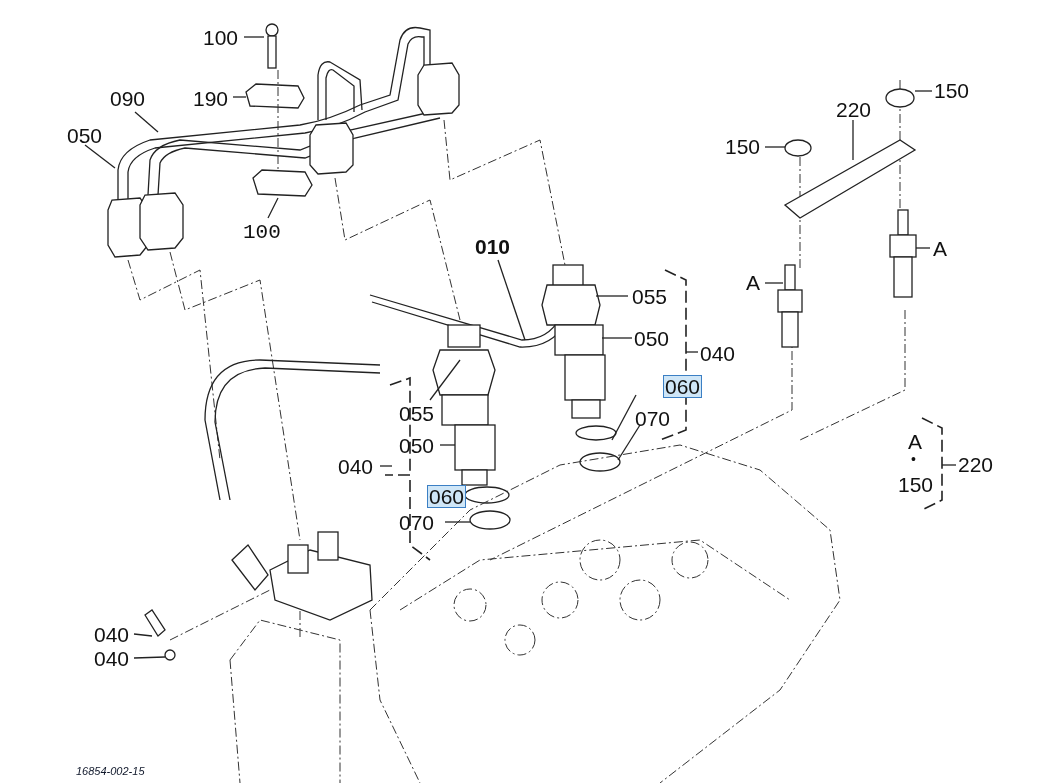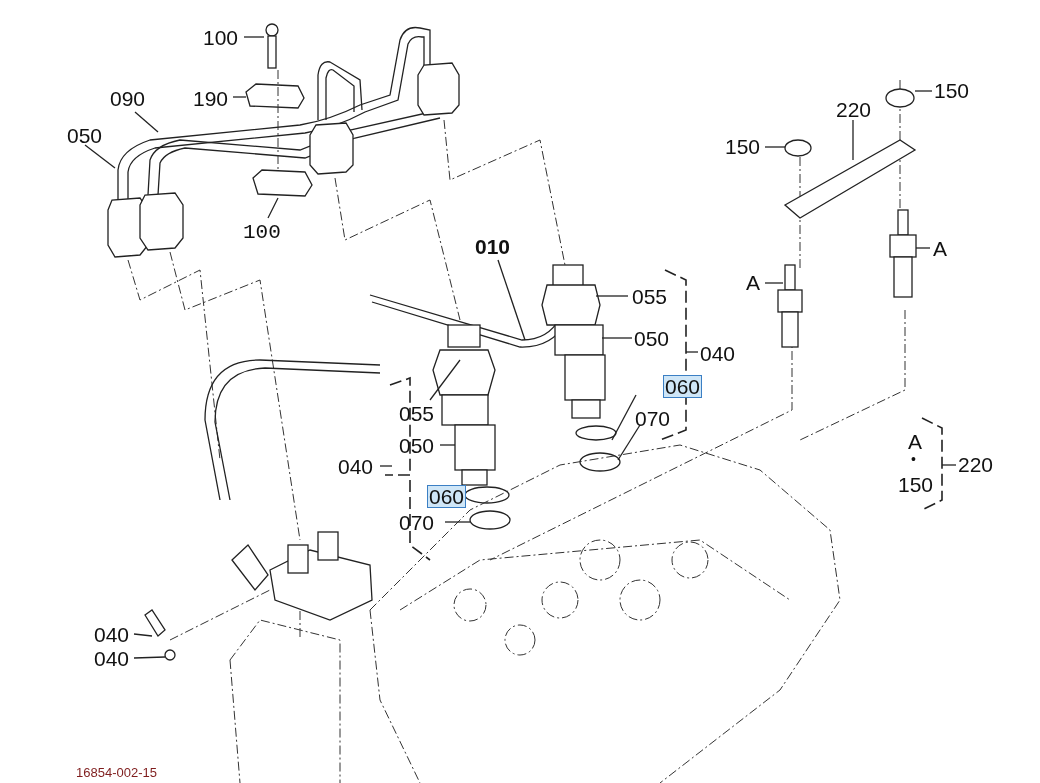"16854-002-15" .ref { color: #7f1d1d -> #0f172a; font-size: 13px -> 11px; font-style: none -> italic }
